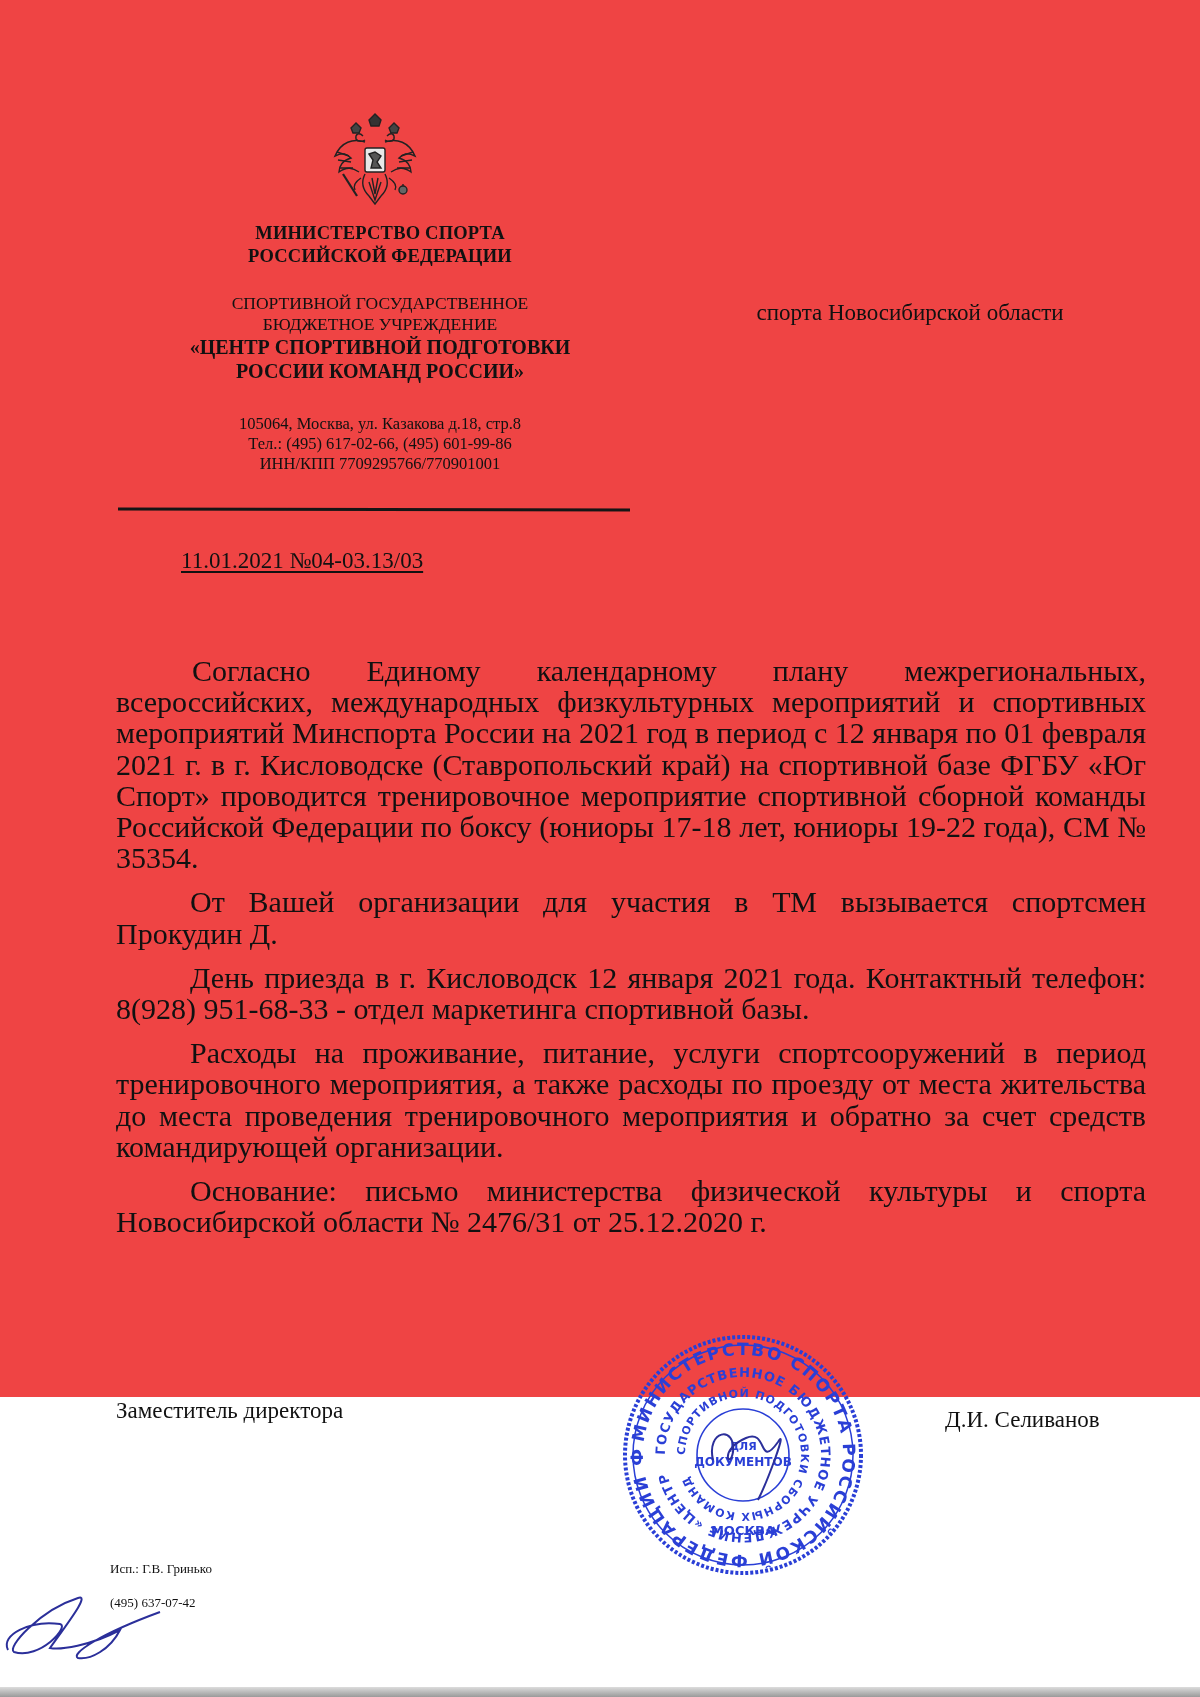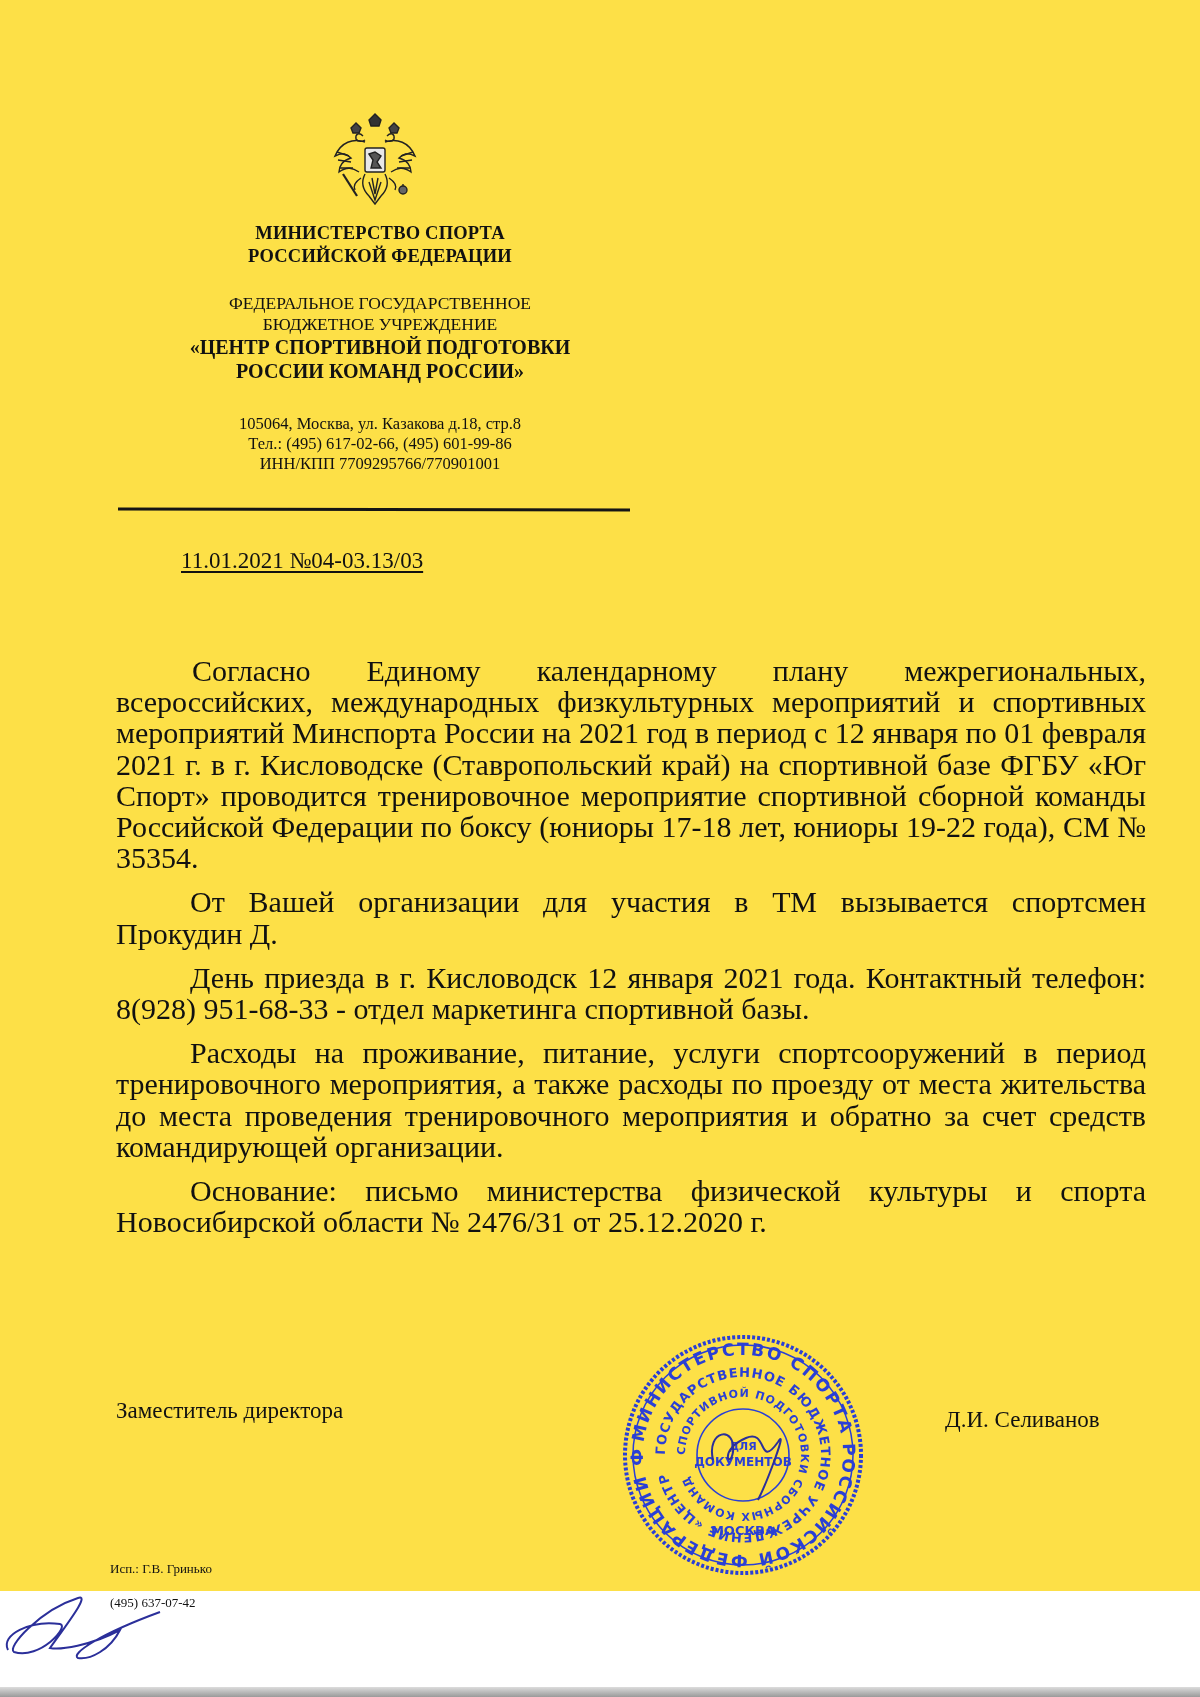"МИНИСТЕРСТВО СПОРТА" .page { background: #fde047 -> #ef4444; height: 1591px -> 1397px }
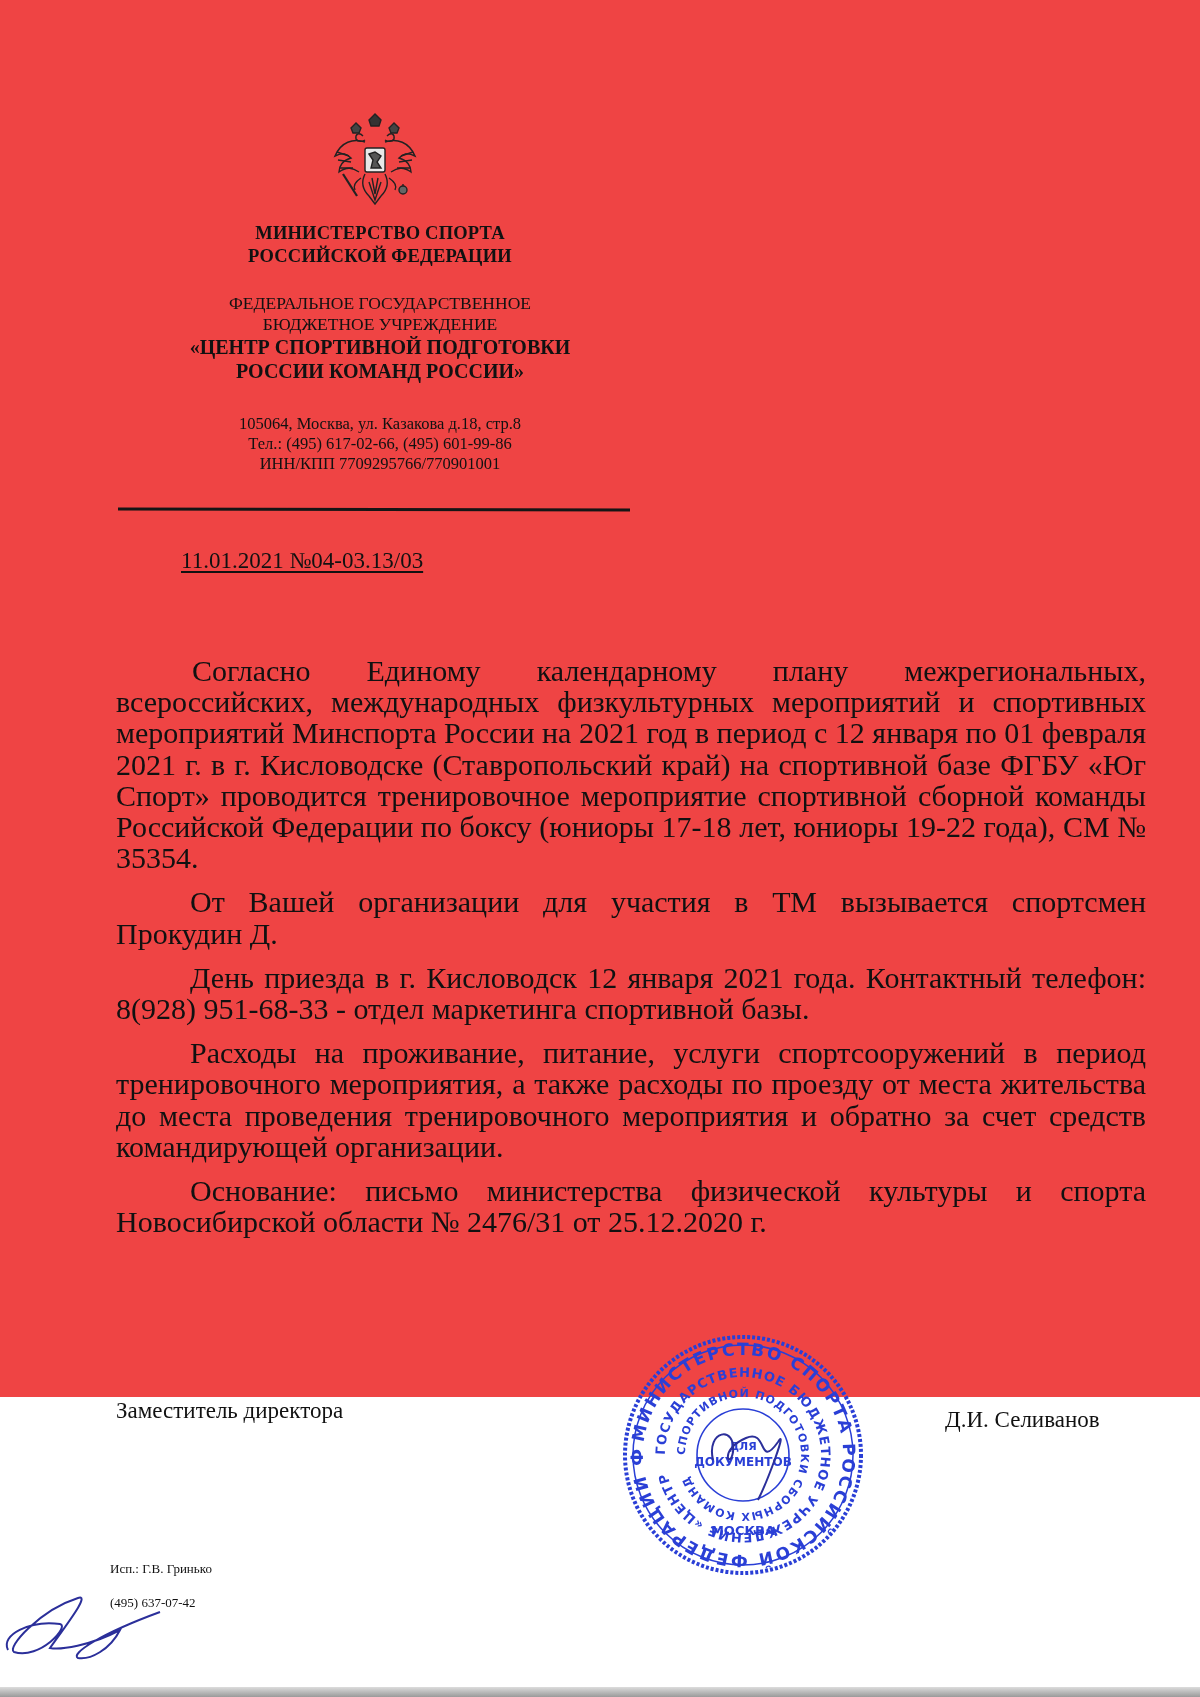"ФЕДЕРАЛЬНОЕ ГОСУДАРСТВЕННОЕ" span.line { text: ФЕДЕРАЛЬНОЕ -> СПОРТИВНОЙ }
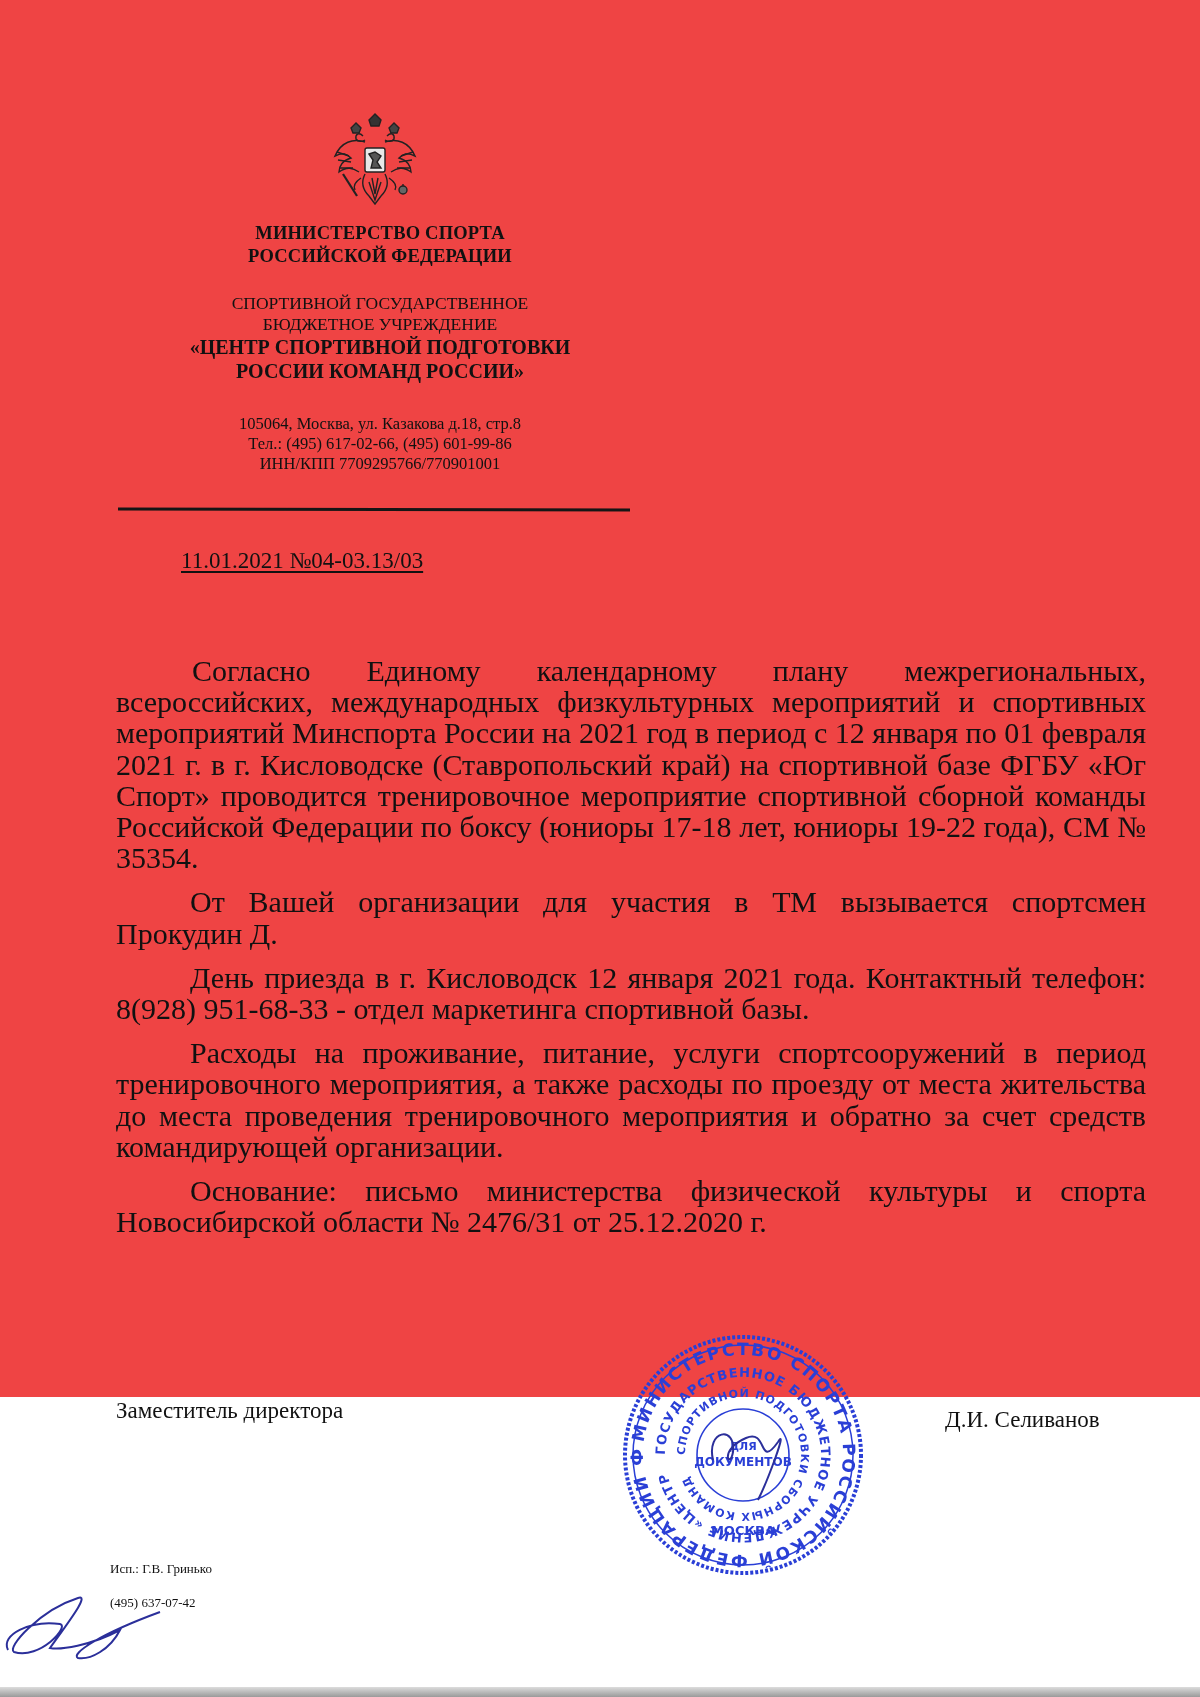"спорта Новосибирской области" span.line { html: none -> <span>спорта Новосибирской области</span> }
